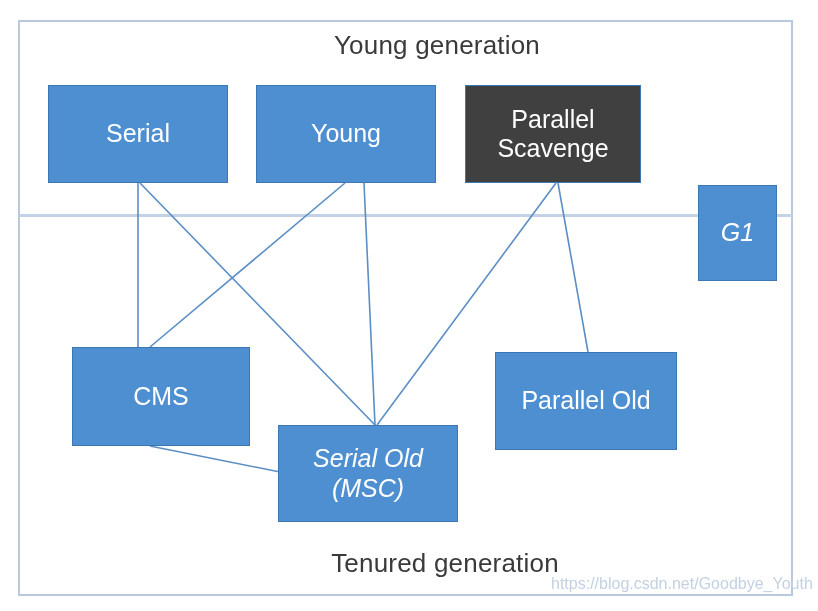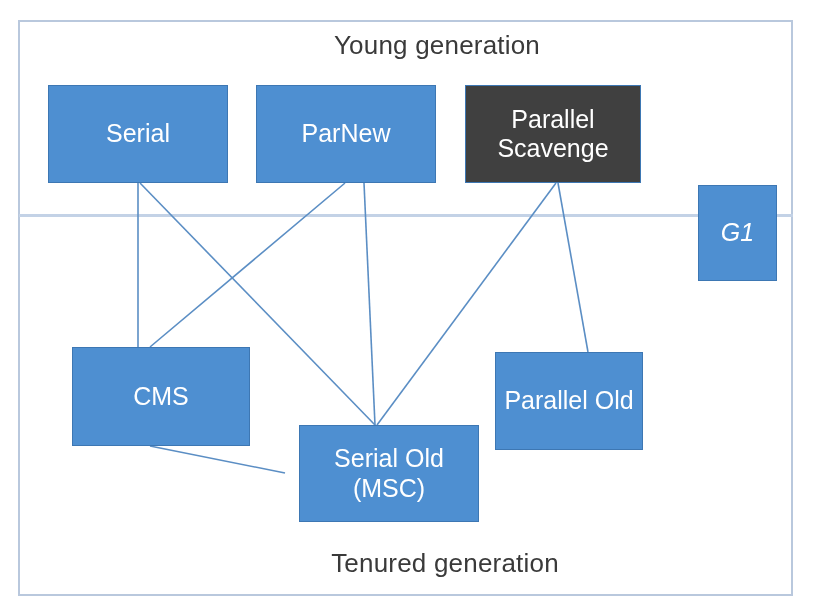"ParNew" div.gc-box { text: ParNew -> Young }
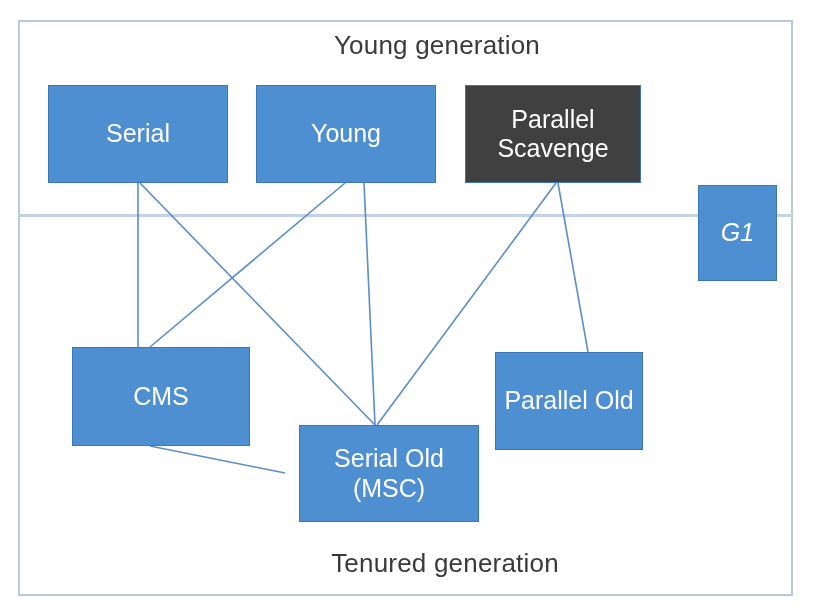"Parallel Old" div.gc-box { width: 148px -> 182px }
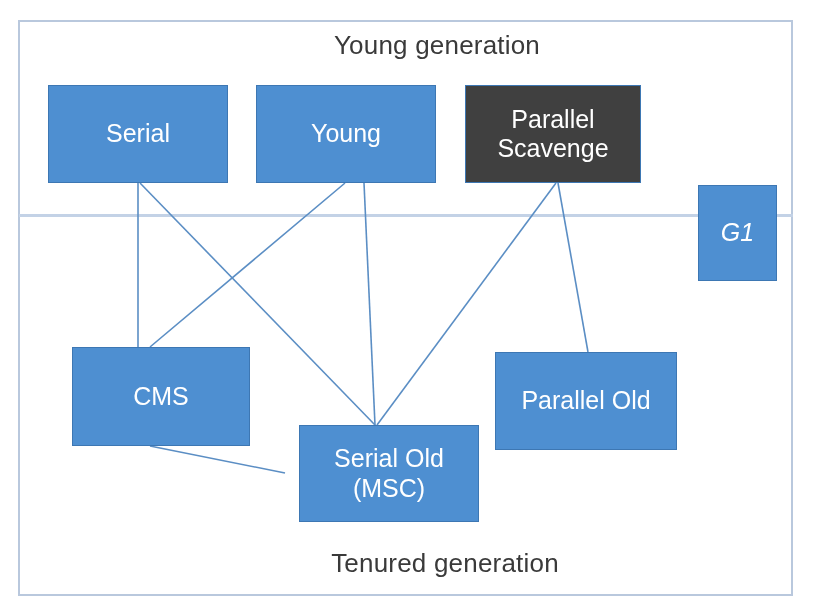"Serial Old" div.gc-box { font-style: none -> italic; left: 299px -> 278px }
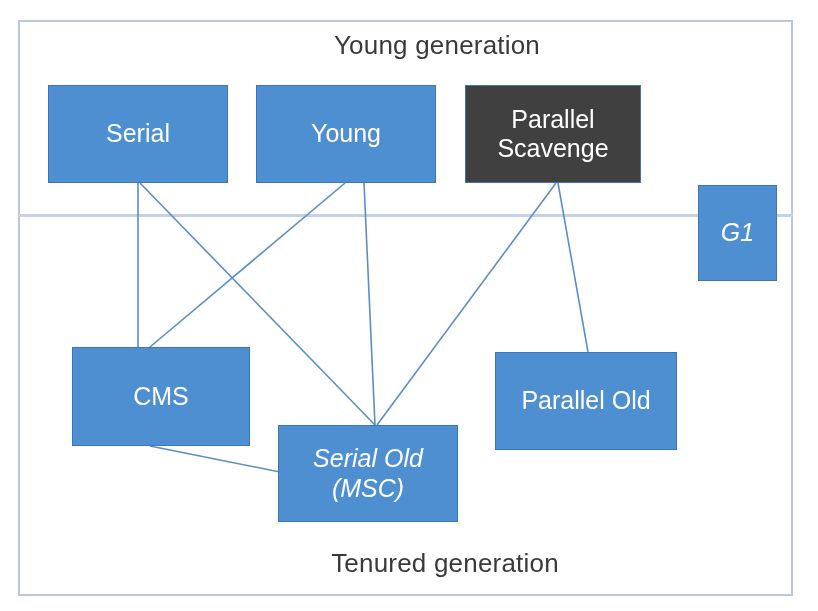"https://blog.csdn.net/Goodbye_Youth" div { html: none -> <div>https://blog.csdn.net/Goodbye_Youth</div> }
